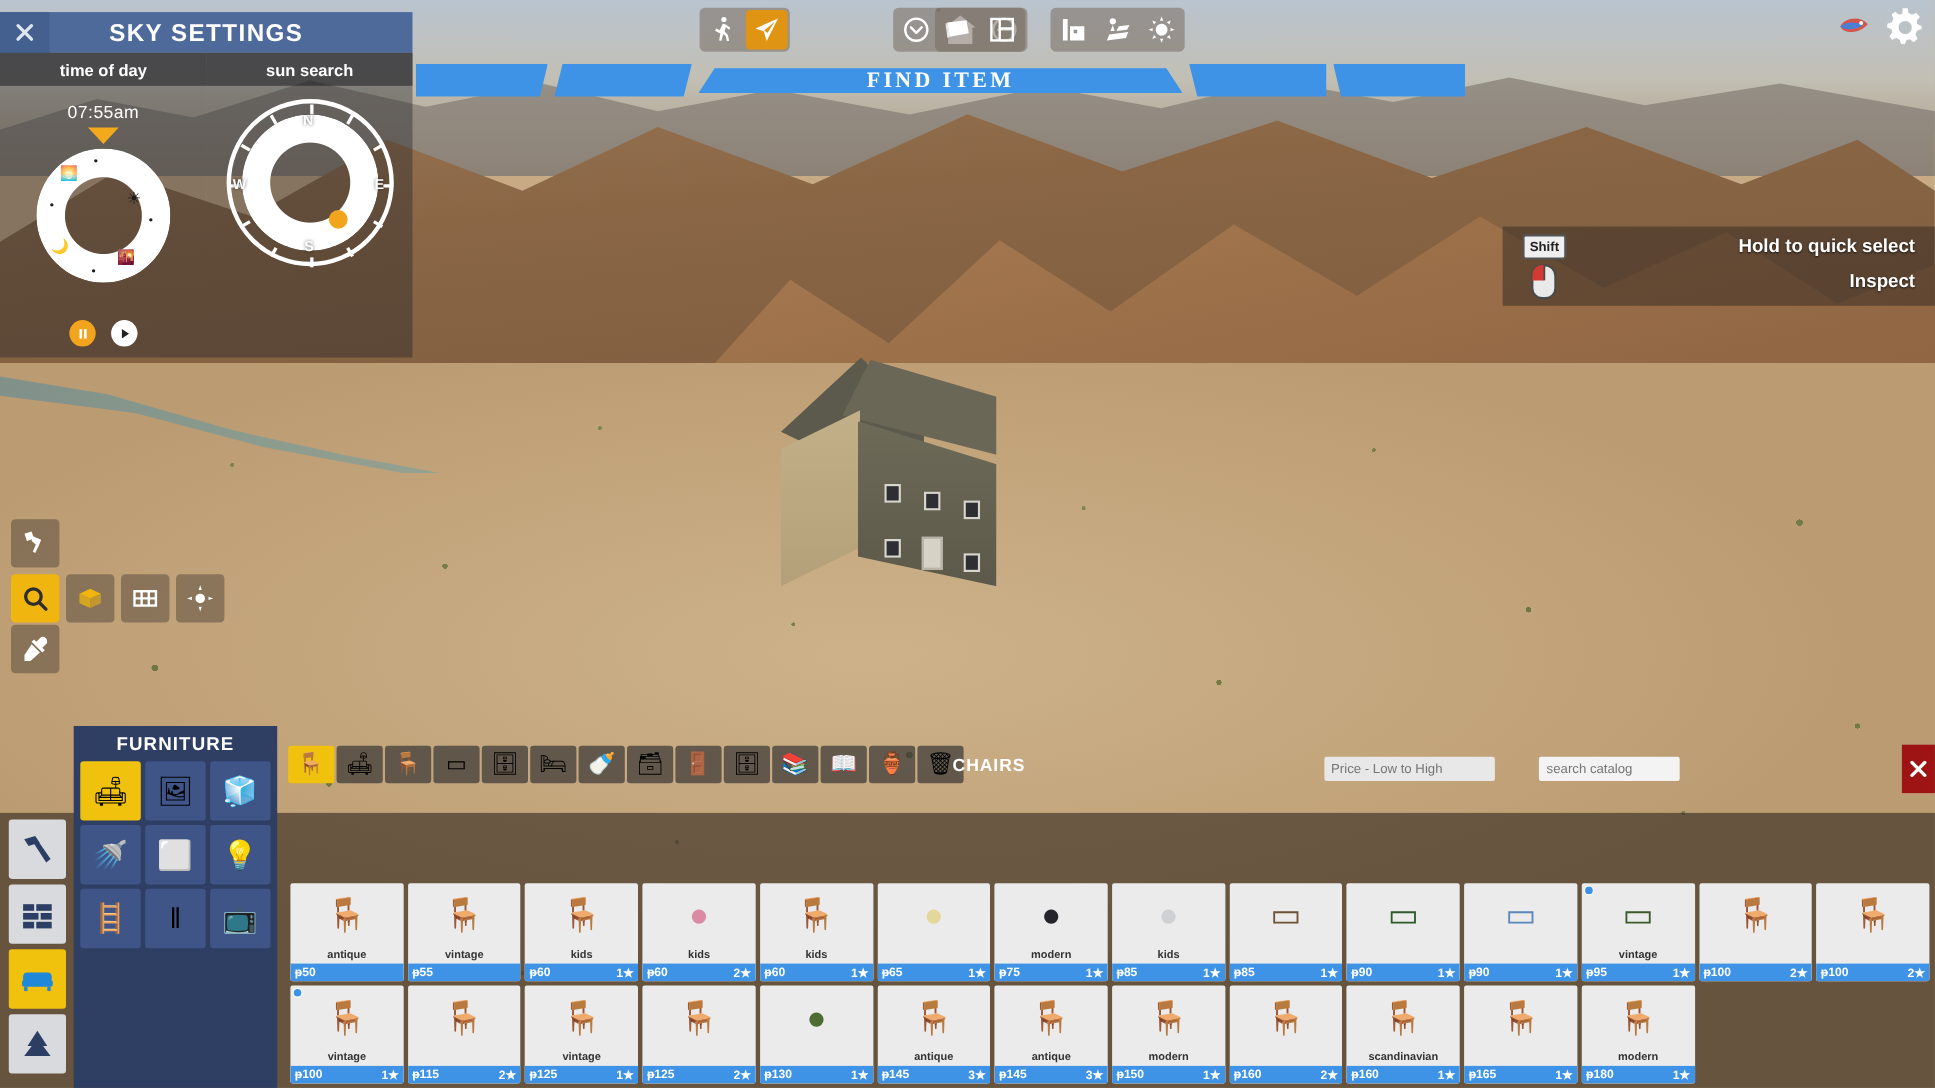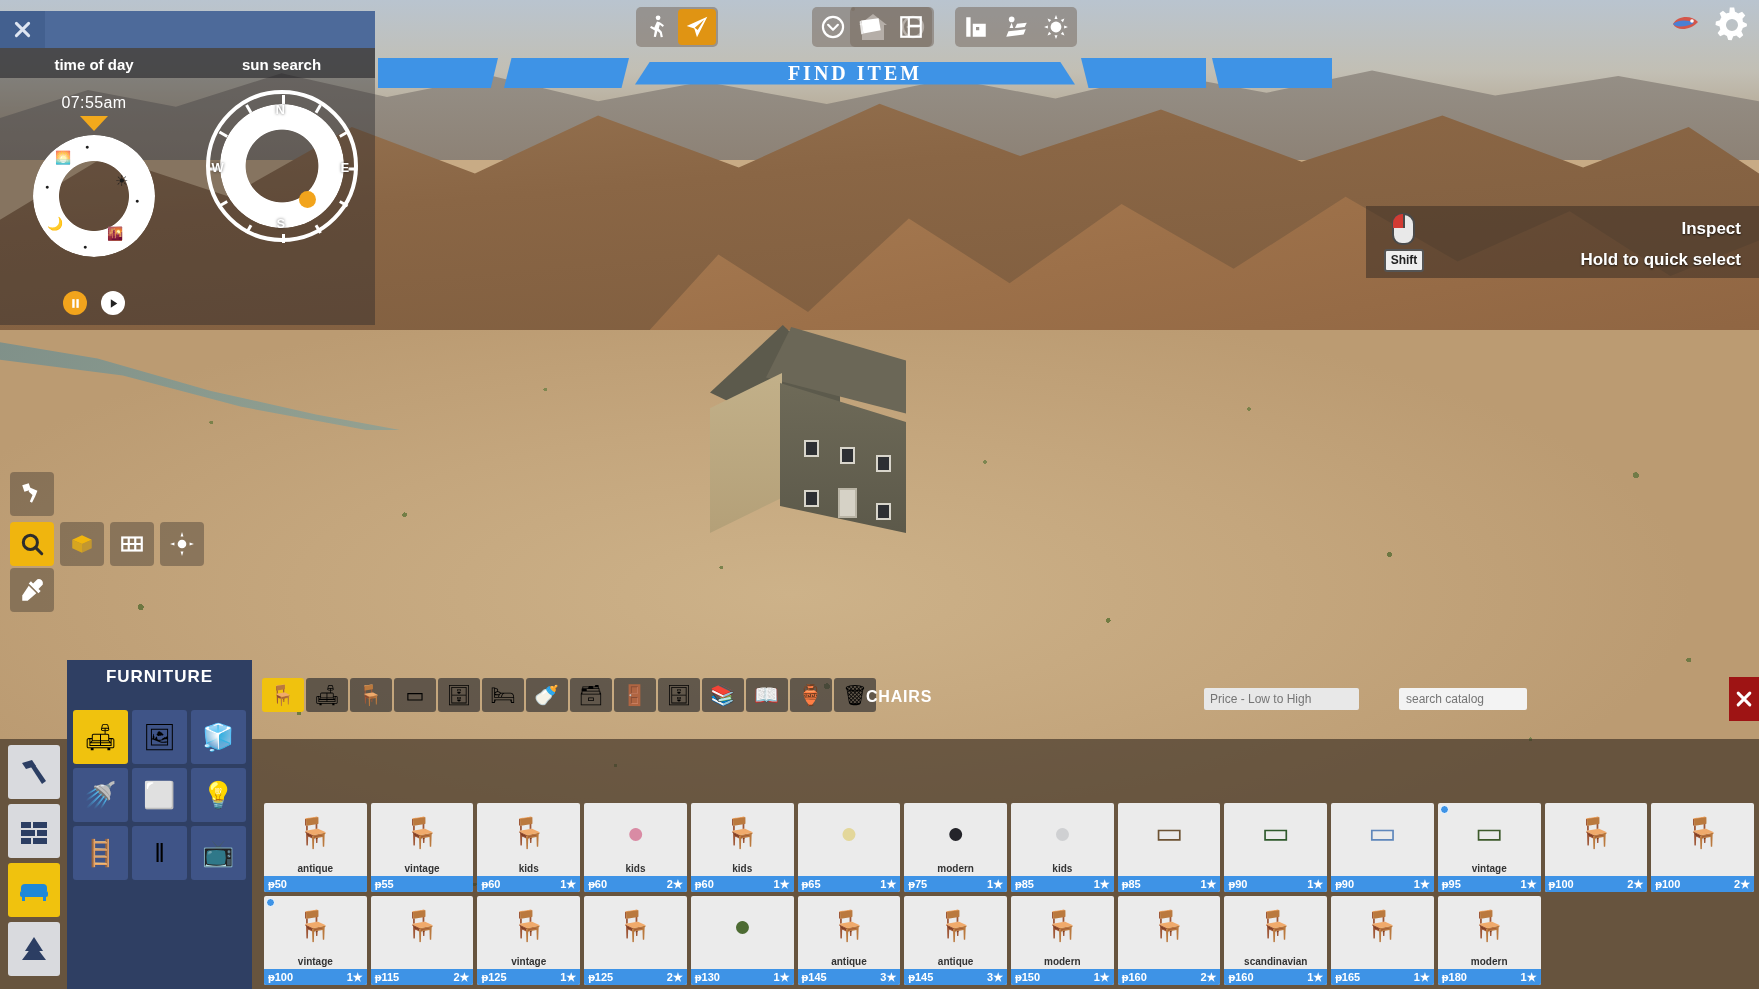"SKY SETTINGS" div.sky-title { html: none -> <div>SKY SETTINGS</div> }
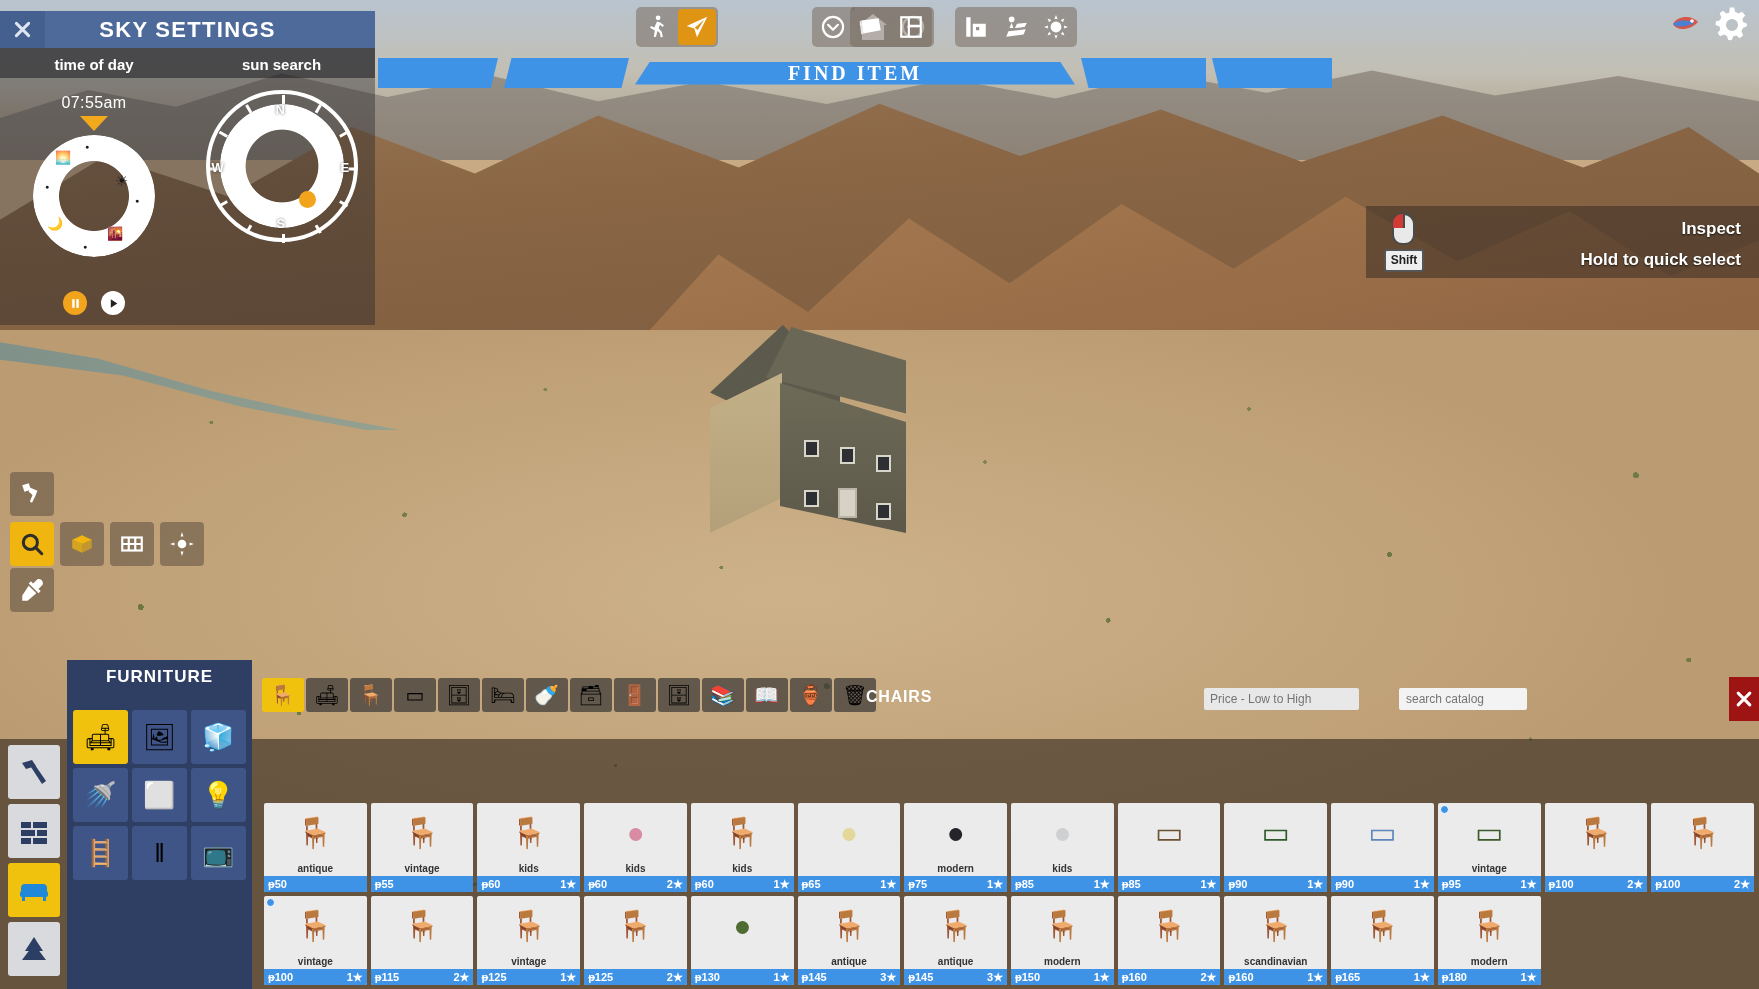"Inspect" div.hint-row { order: before "Shift" -> after "Shift" }
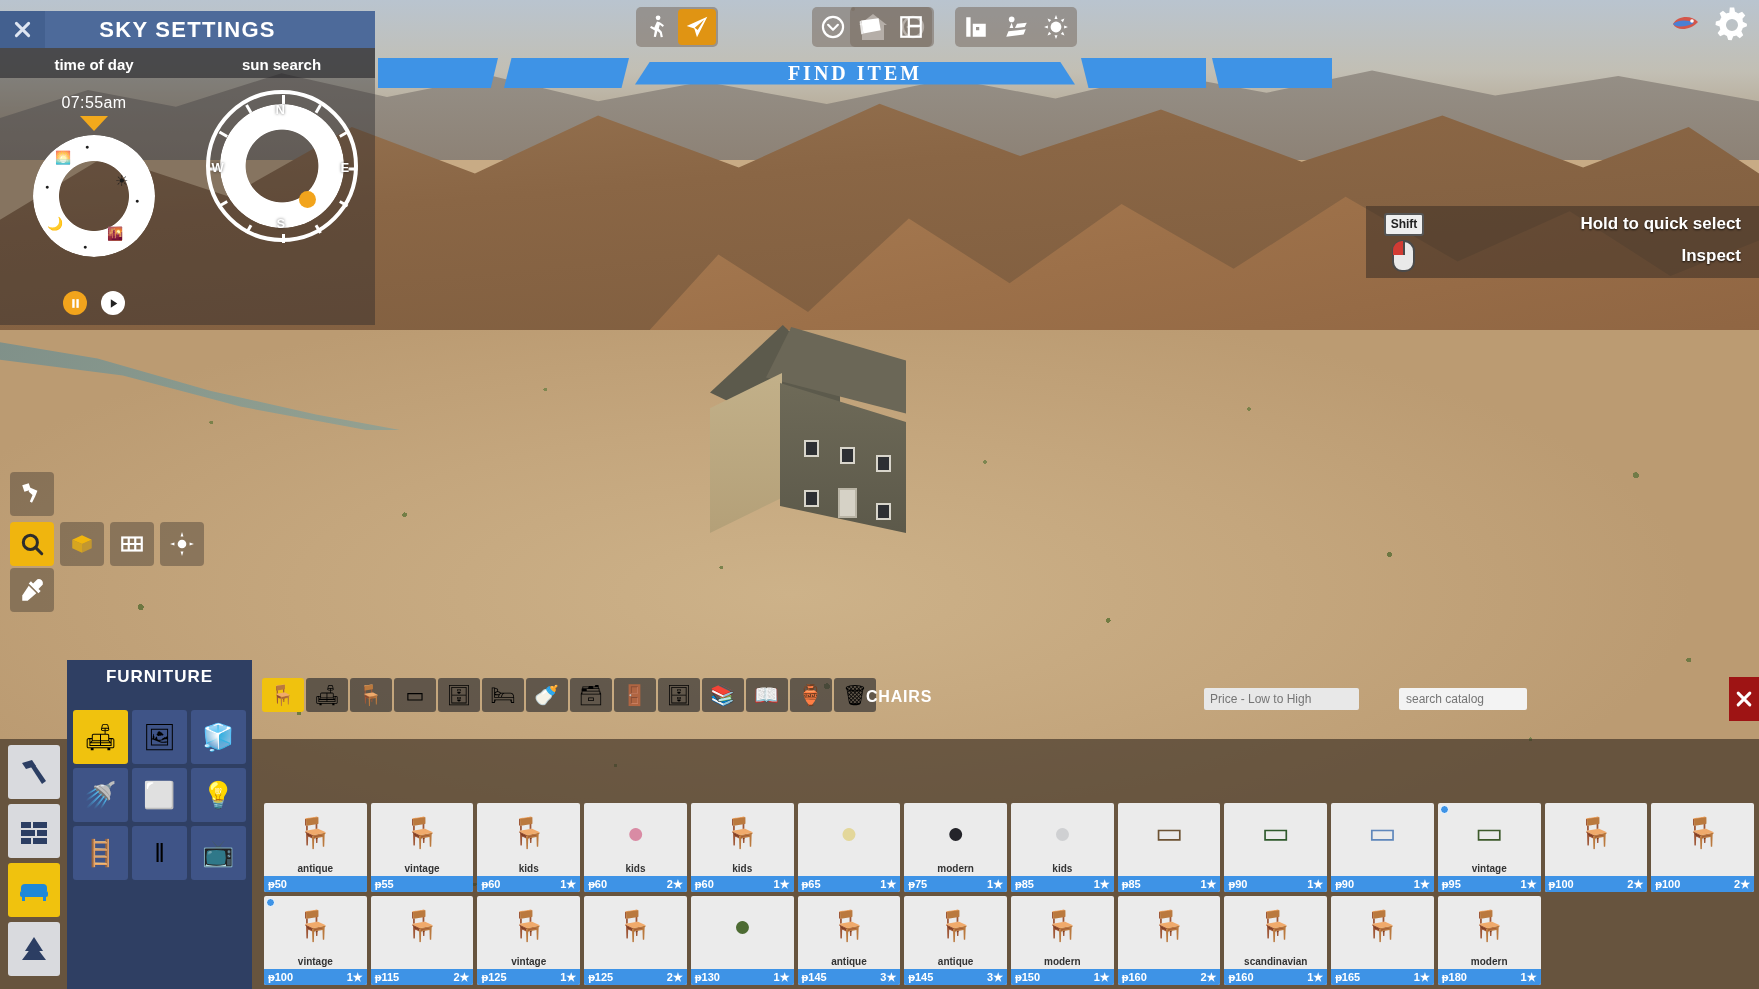"FURNITURE" .furn-title { height: 50px -> 32px }
